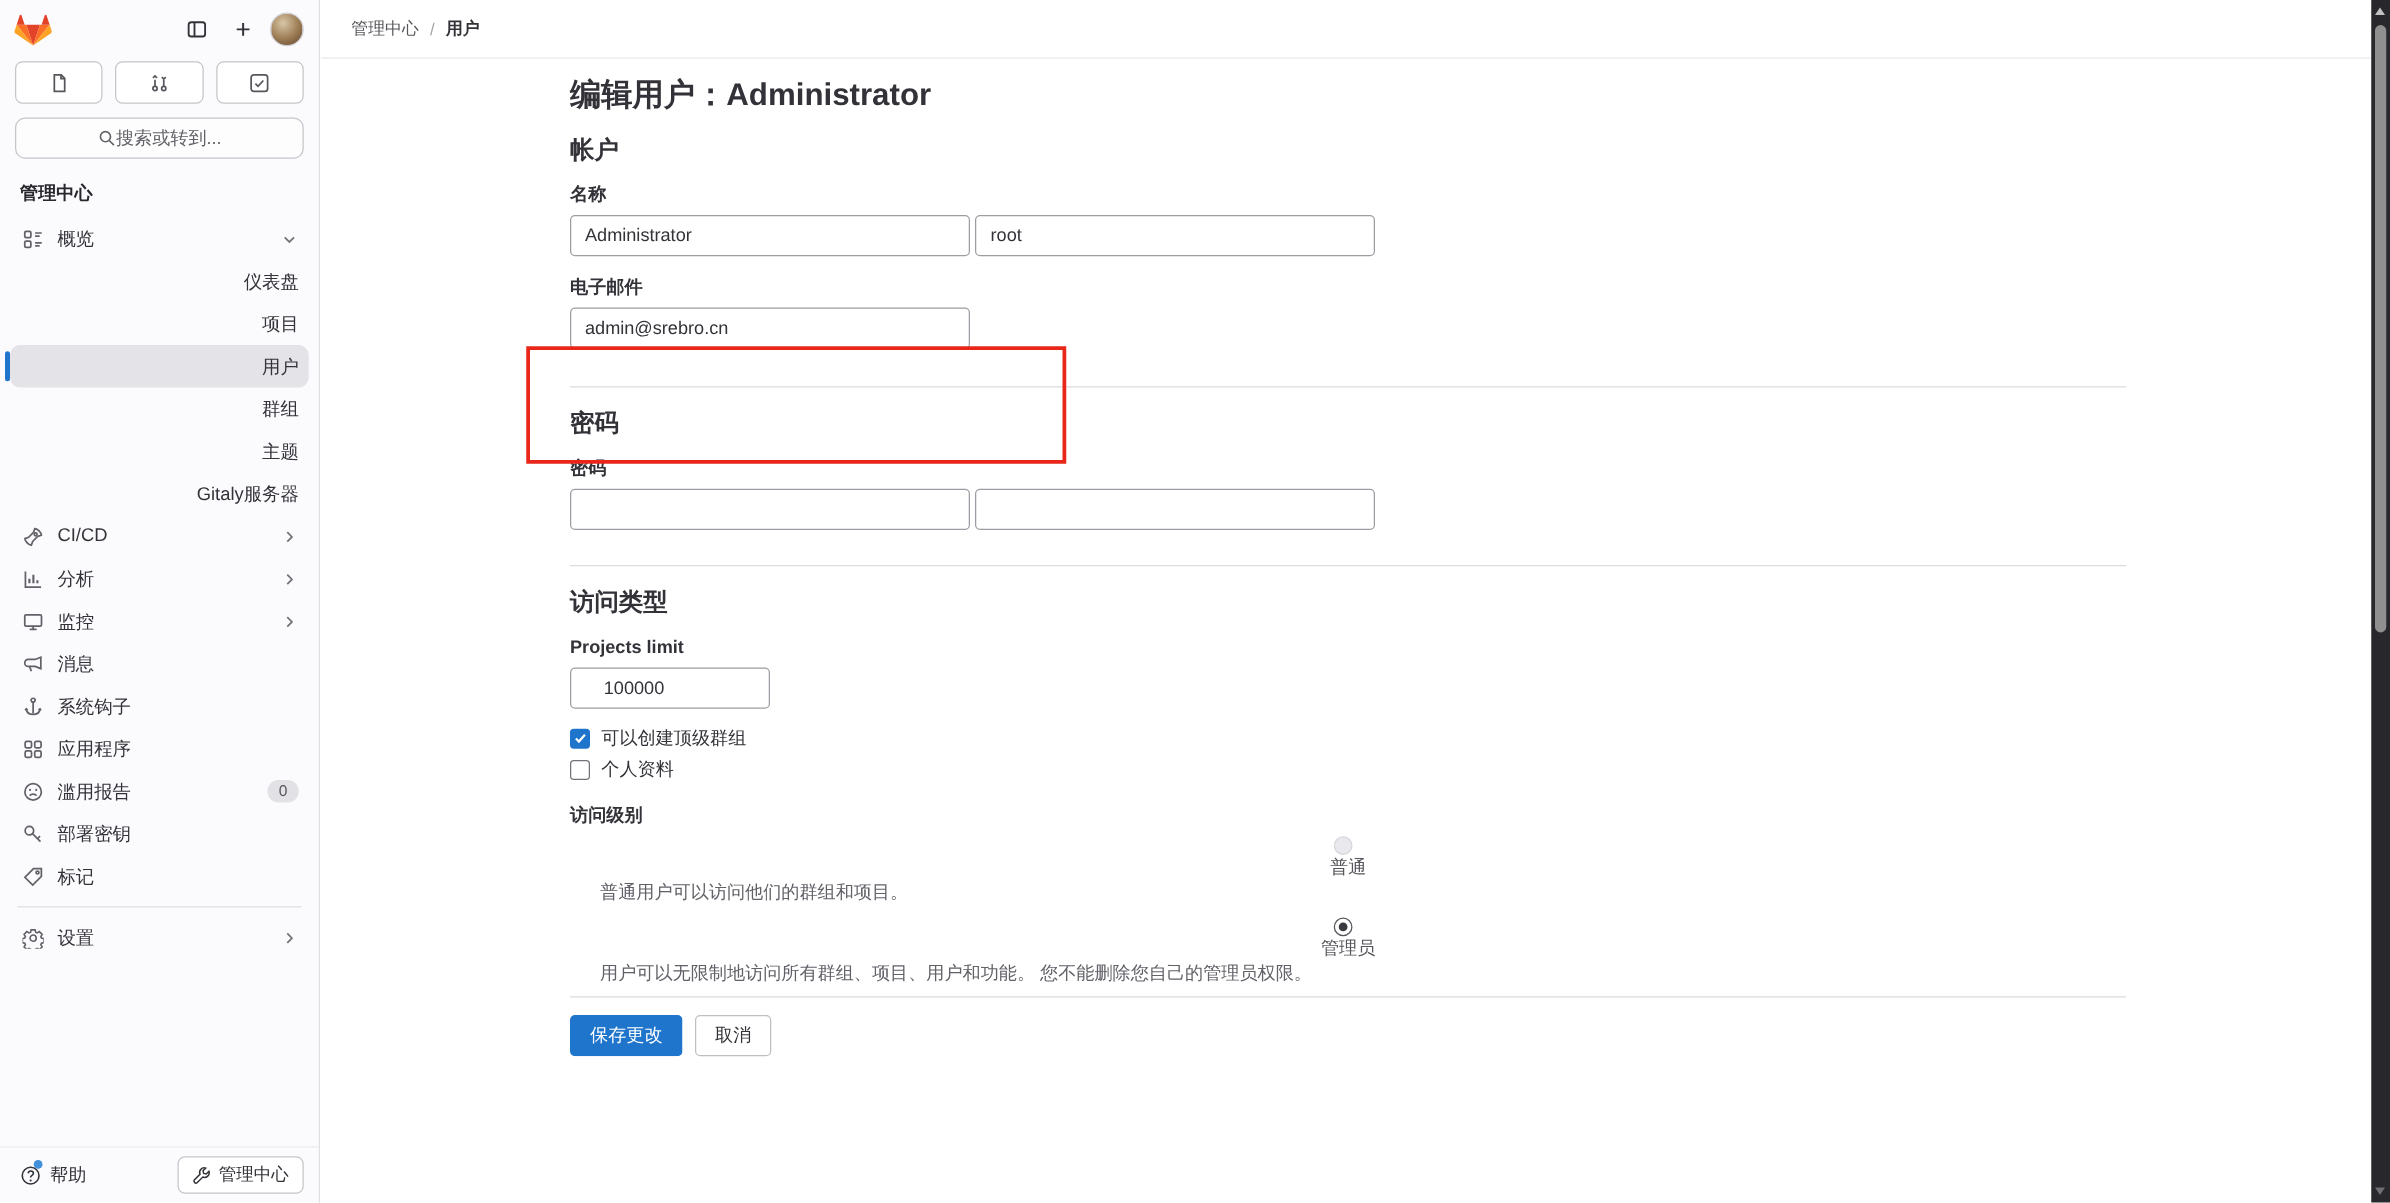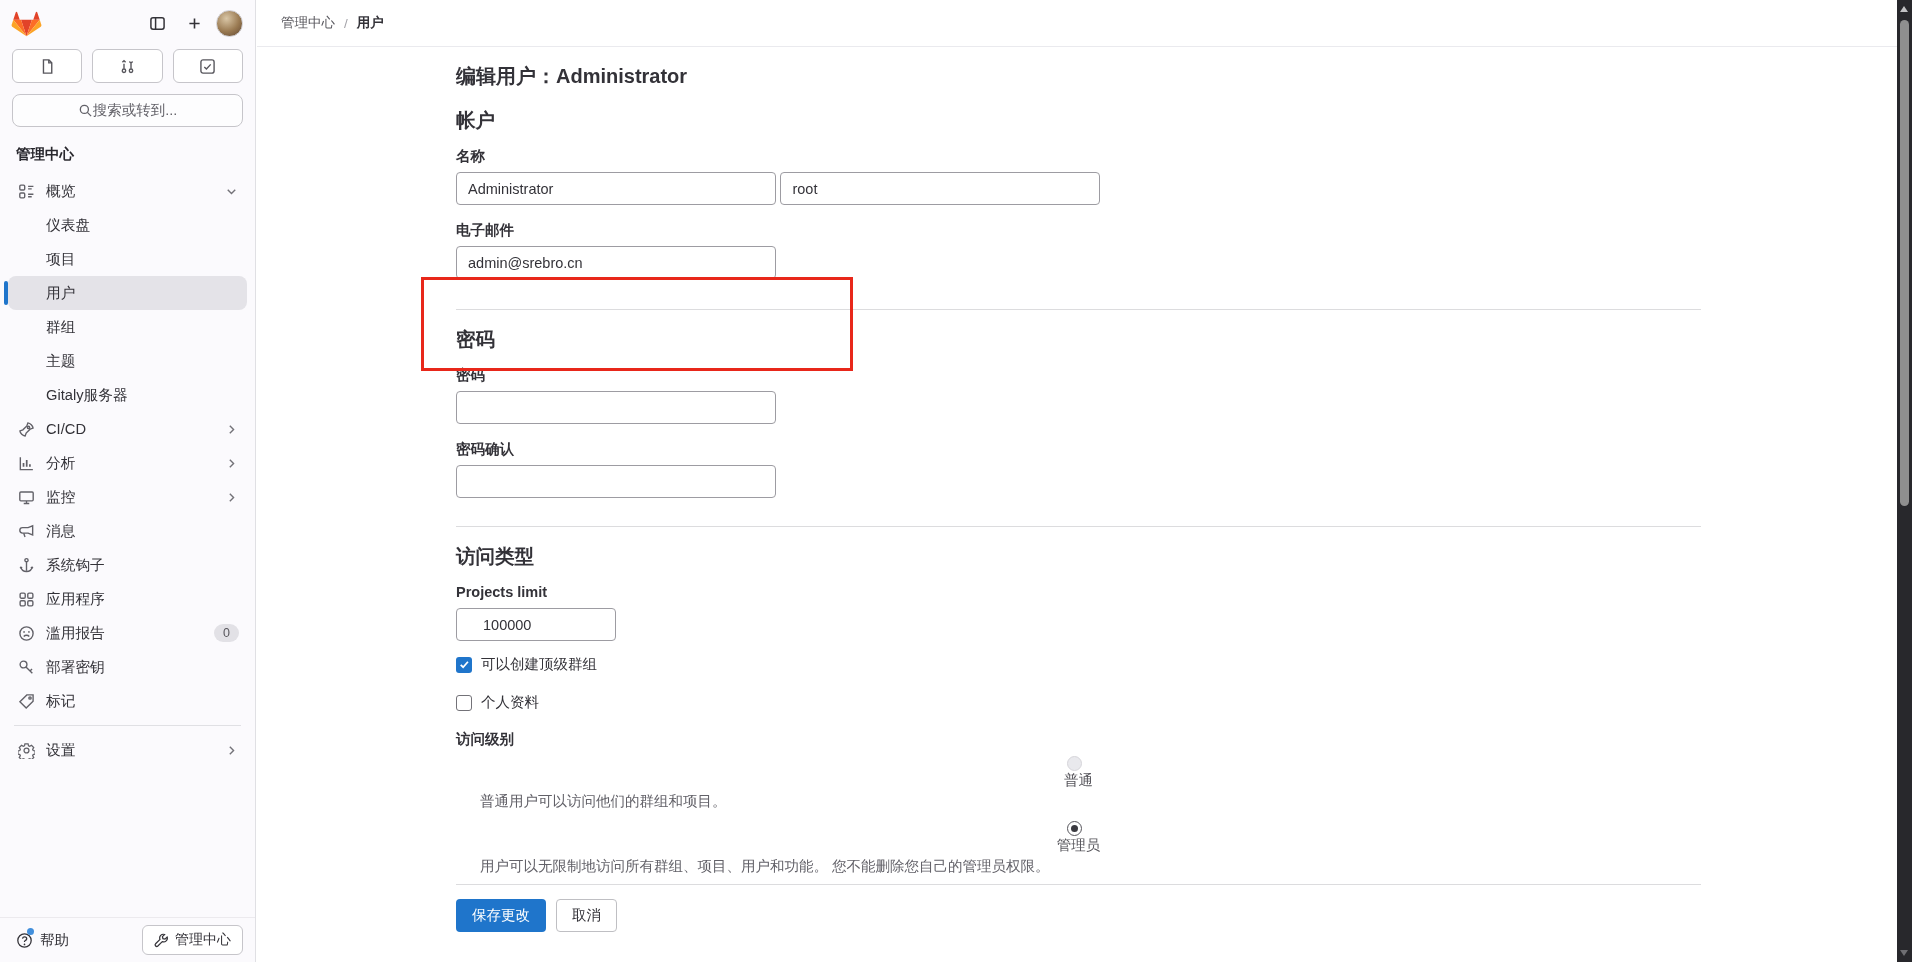"编辑用户：Administrator" .page-title { font-size: 20px -> 25px }
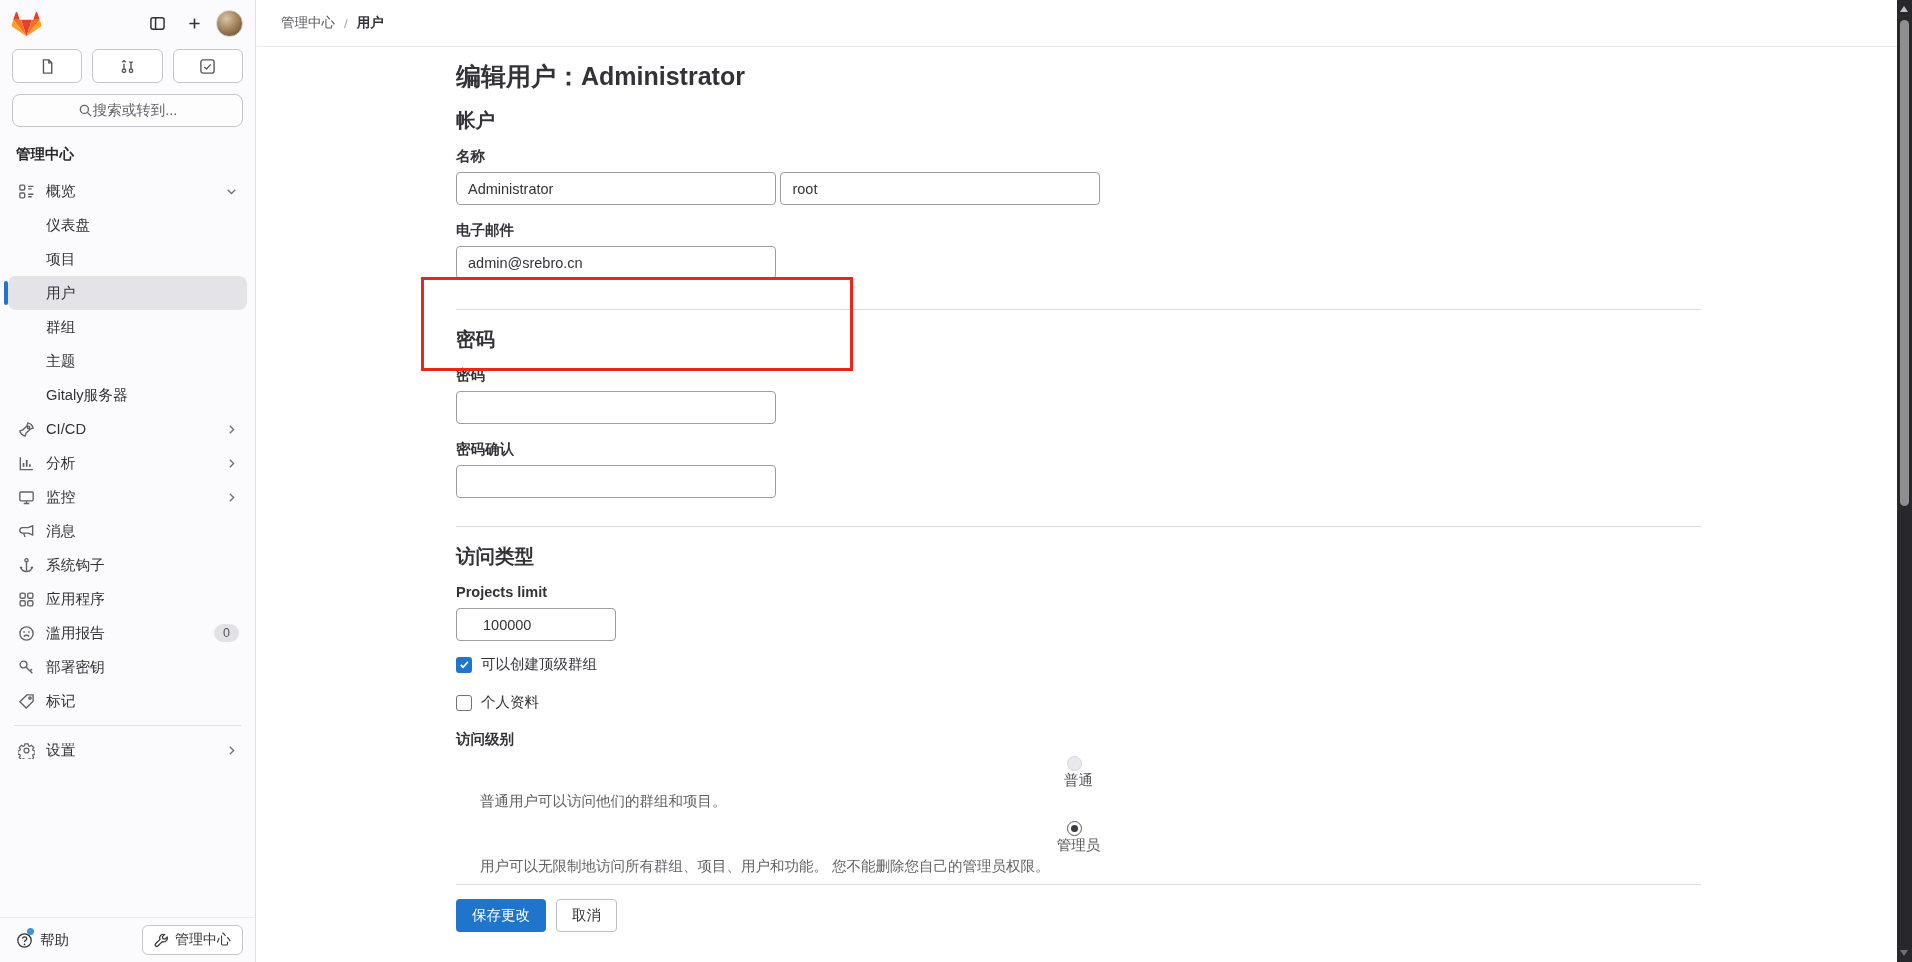"仪表盘" .nav-item.indent { justify-content: none -> flex-end }
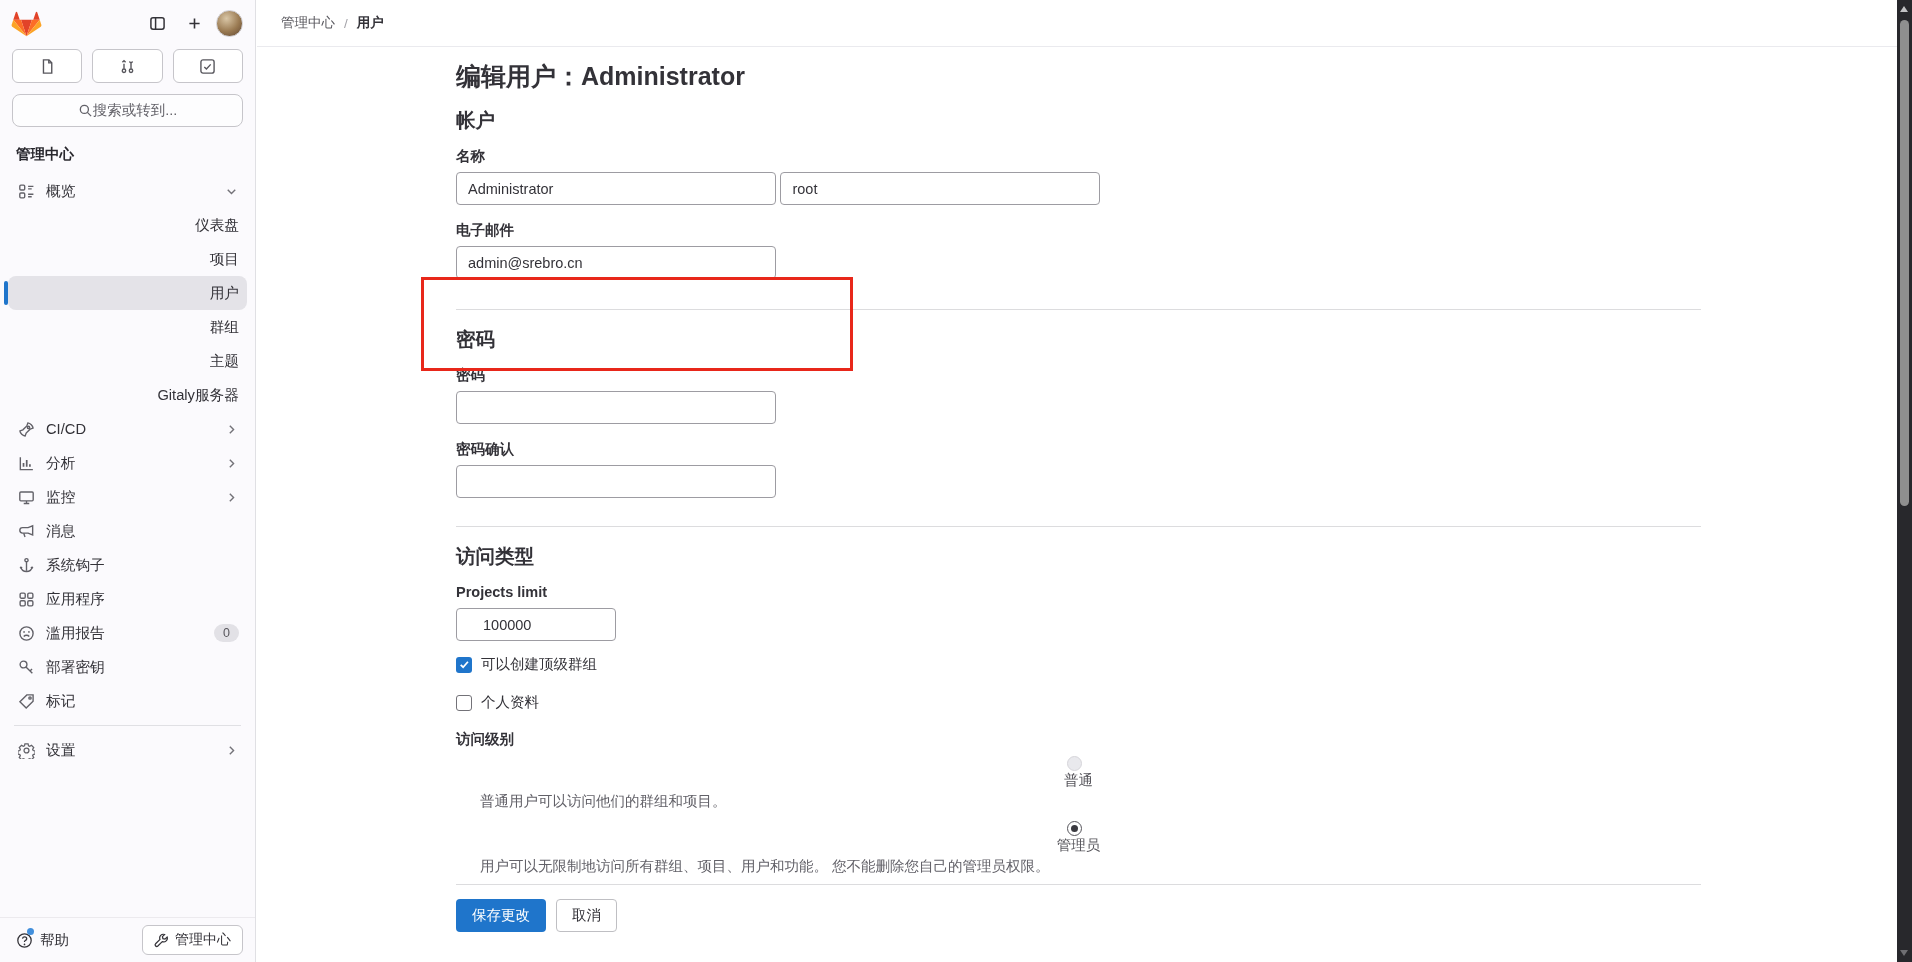"密码确认" div.field-label { html: <div>密码确认</div> -> none }
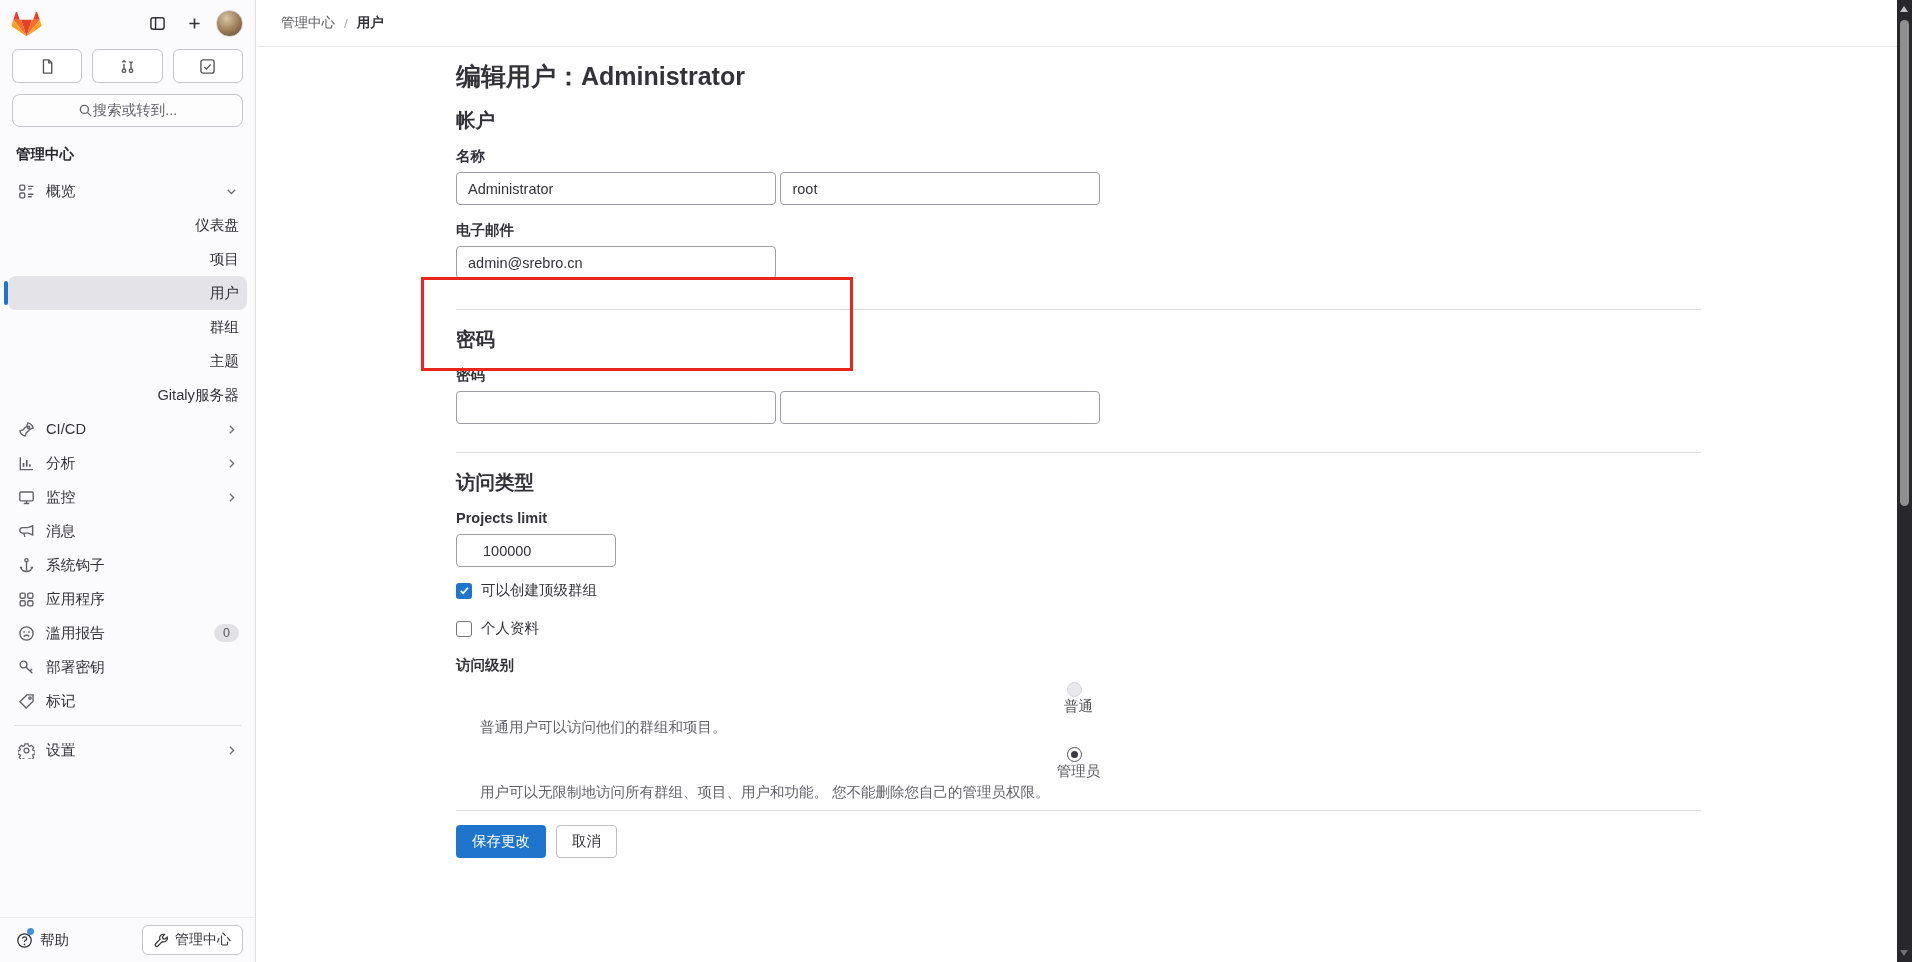"个人资料" .check-row + .check-row { margin-top: 19px -> 6px }
